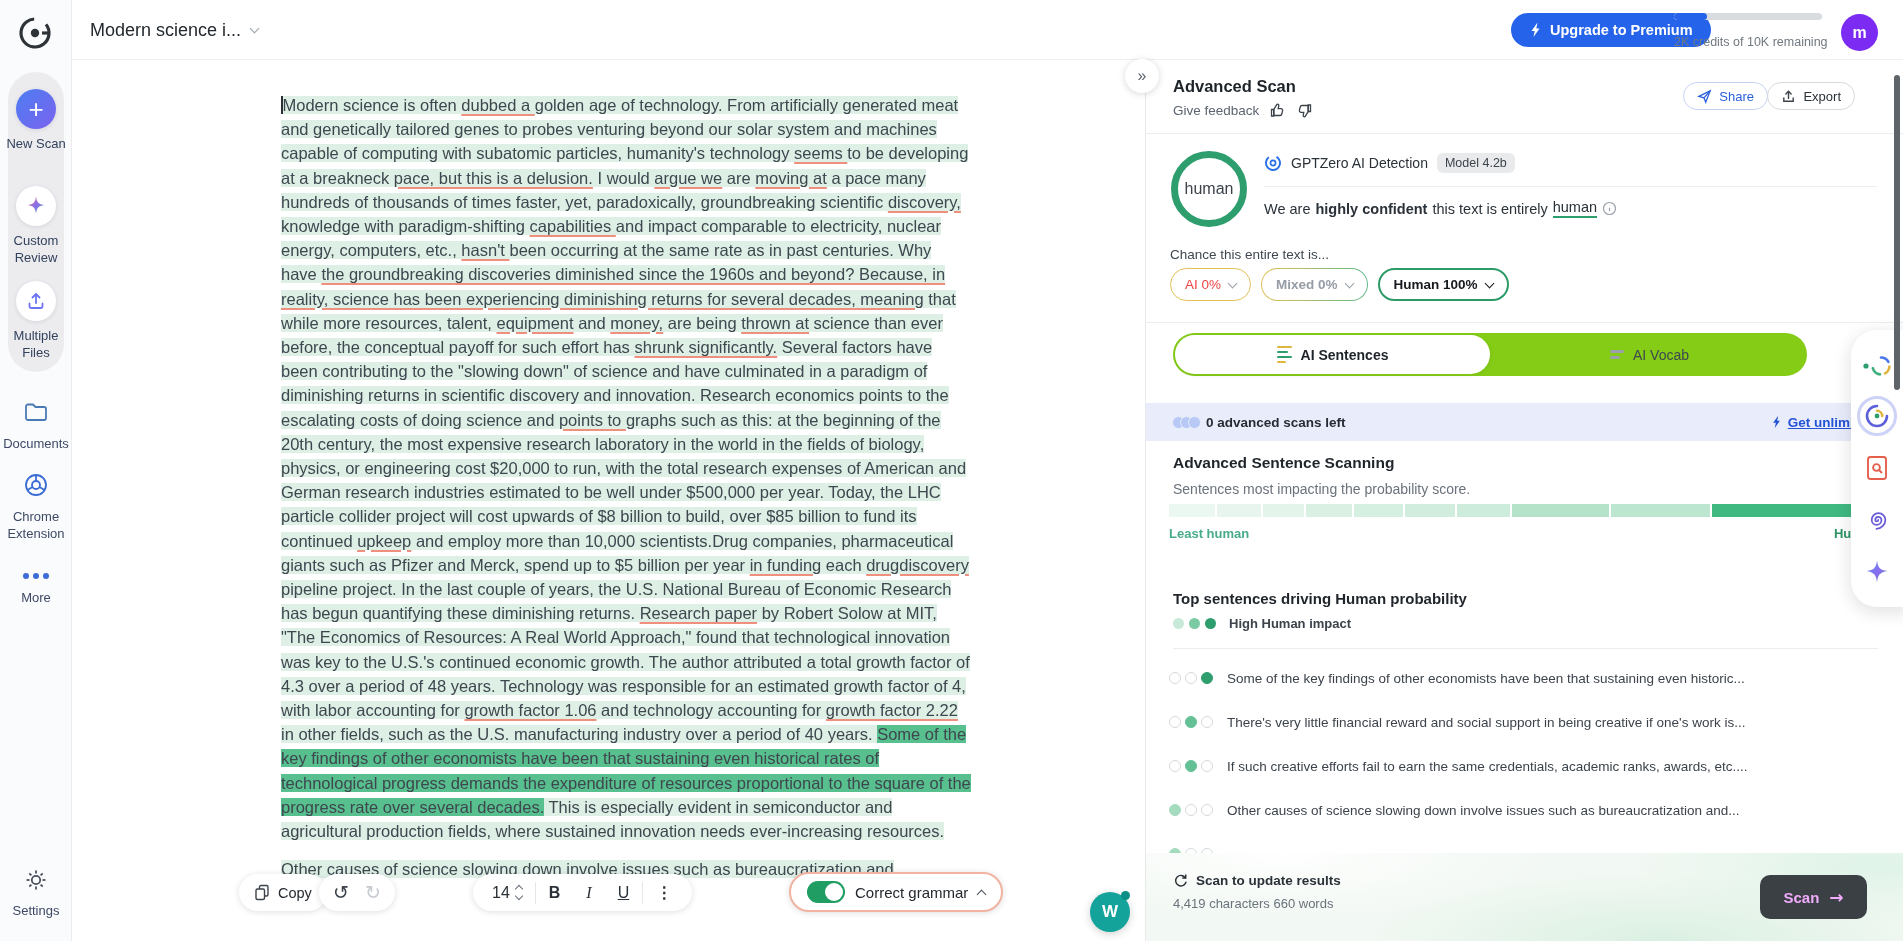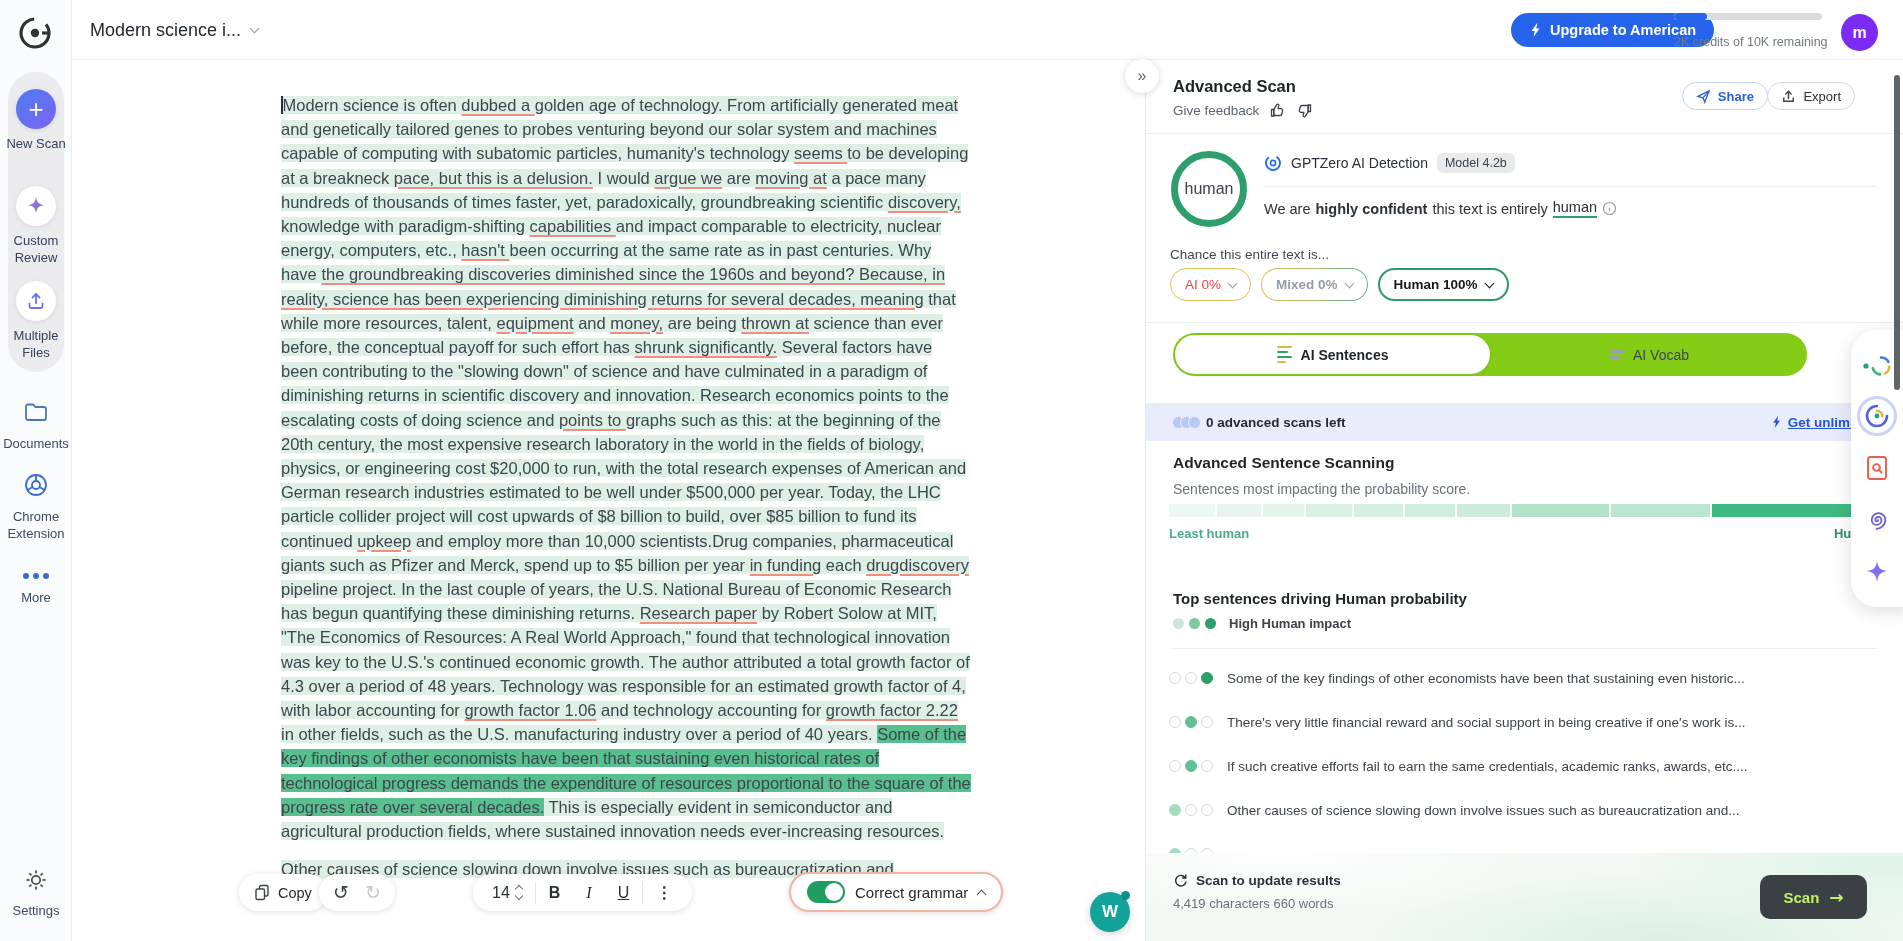"Upgrade to American" span { text: American -> Premium }
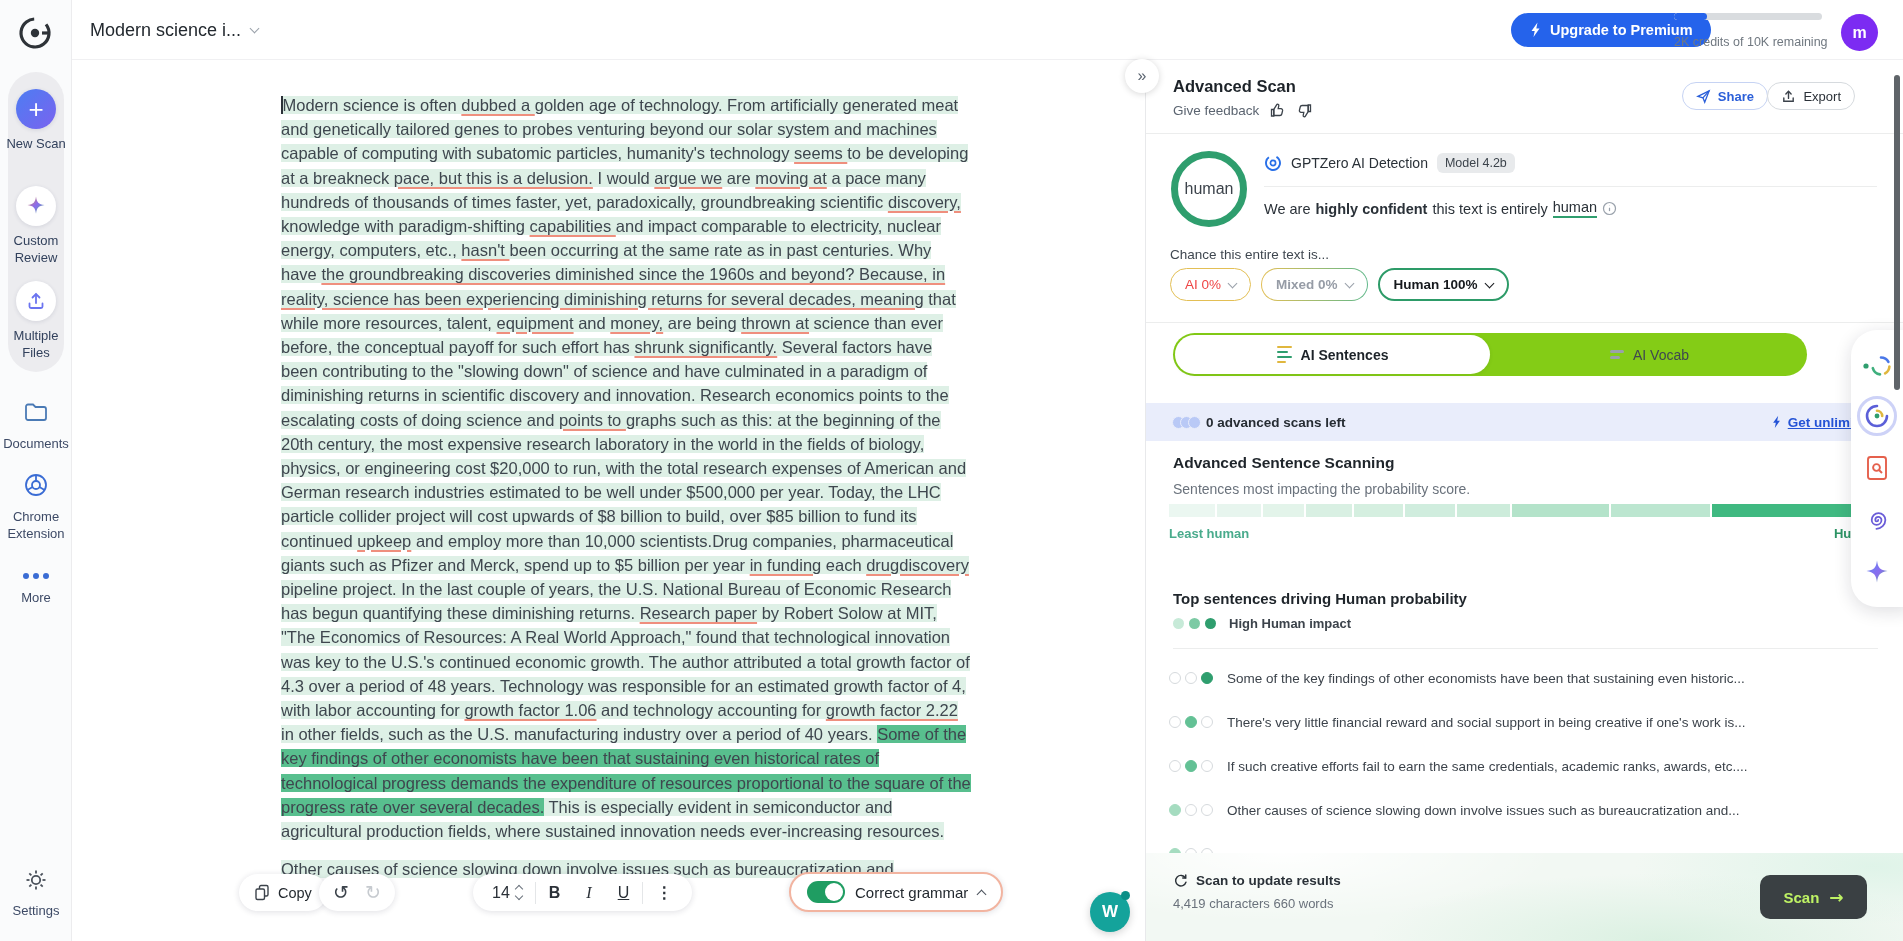"Share" .share-btn { font-weight: 700 -> 400 }
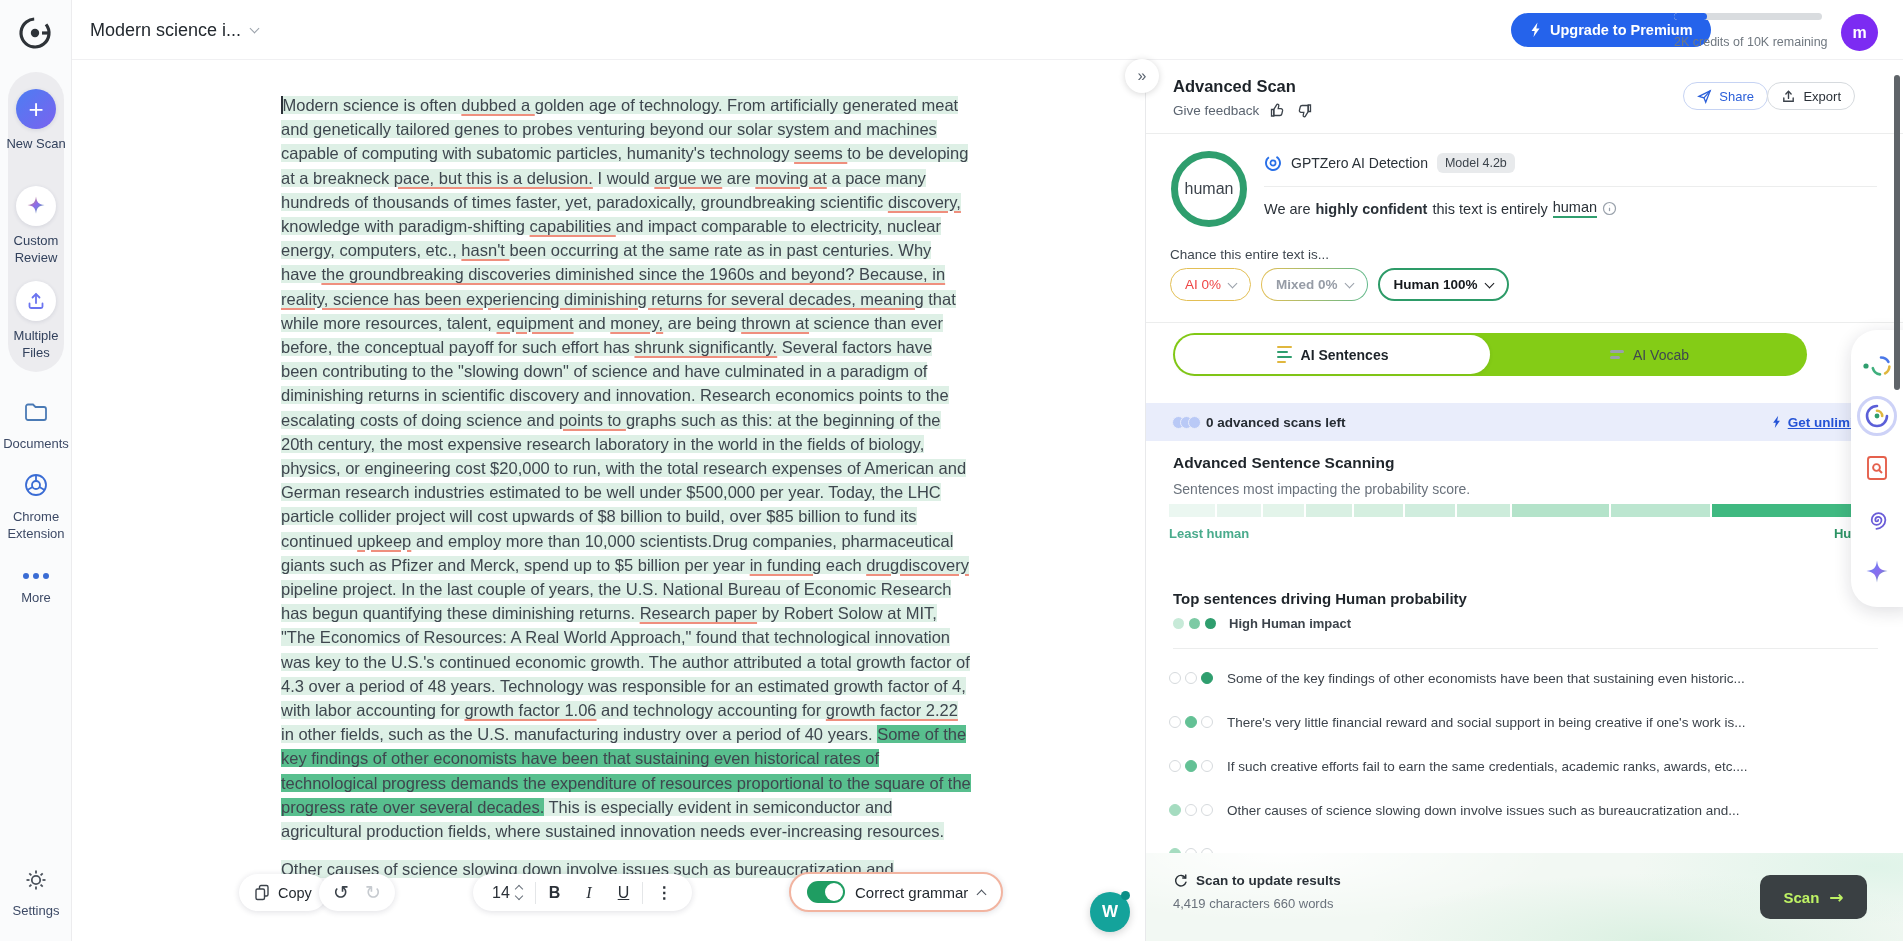"Scan" .scan-btn { color: #bef264 -> #f0abfc }
